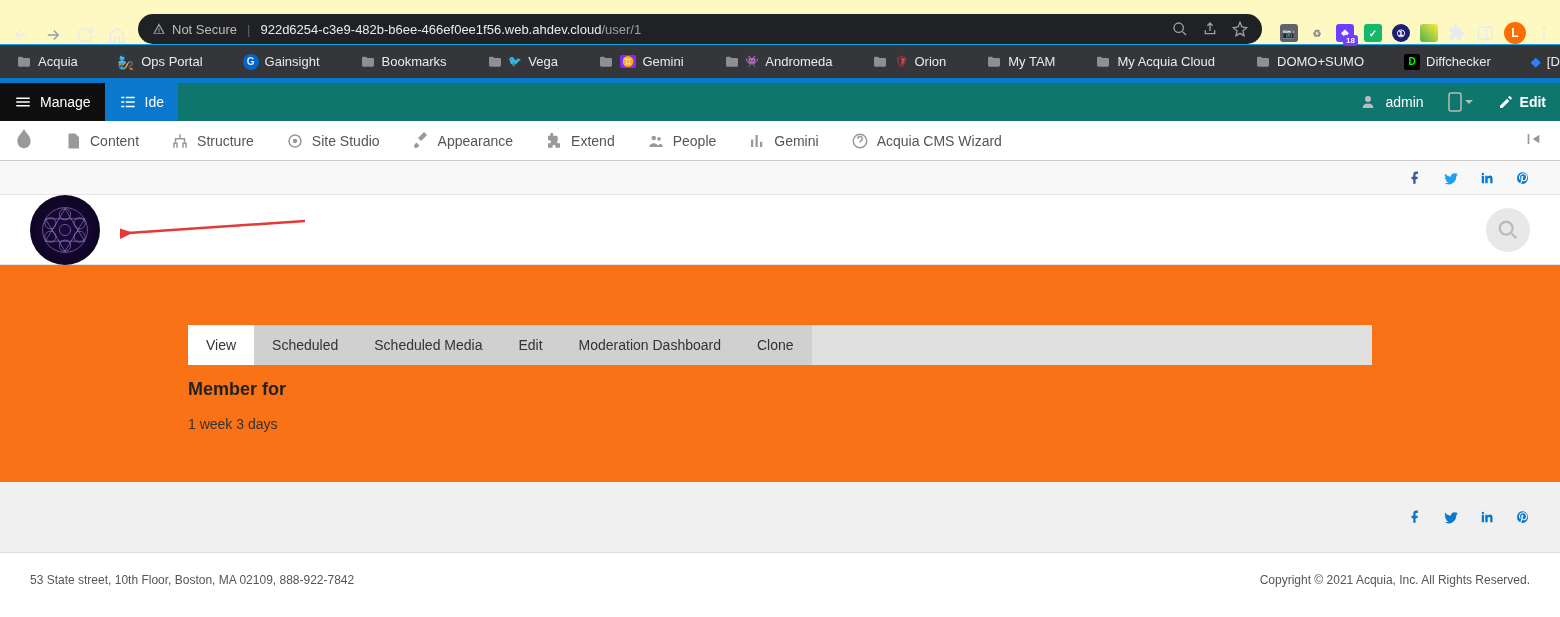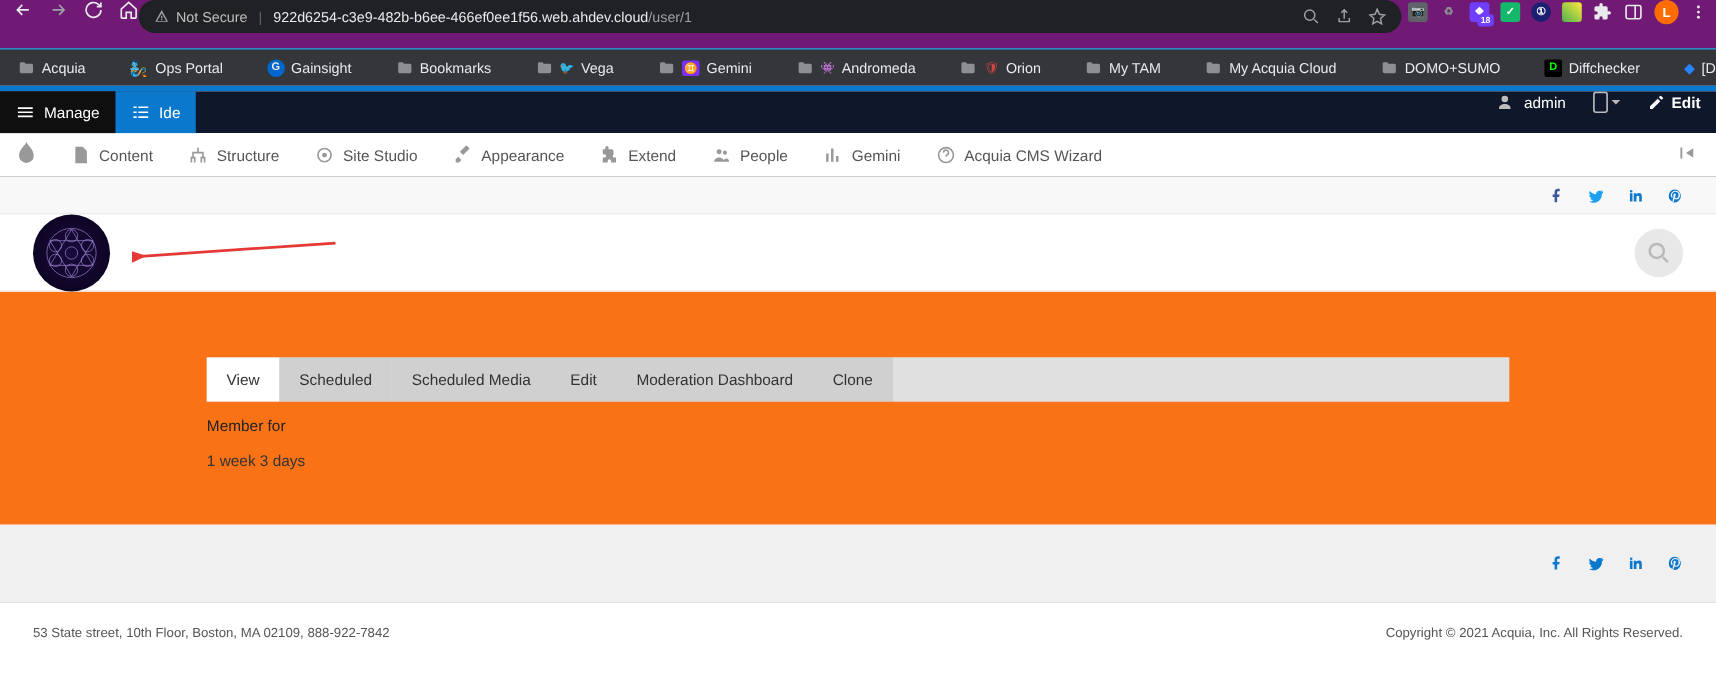"Not Secure" .browser-bar { align-items: flex-start -> flex-end; background: #701a75 -> #fef9c3; gap: none -> 12px }
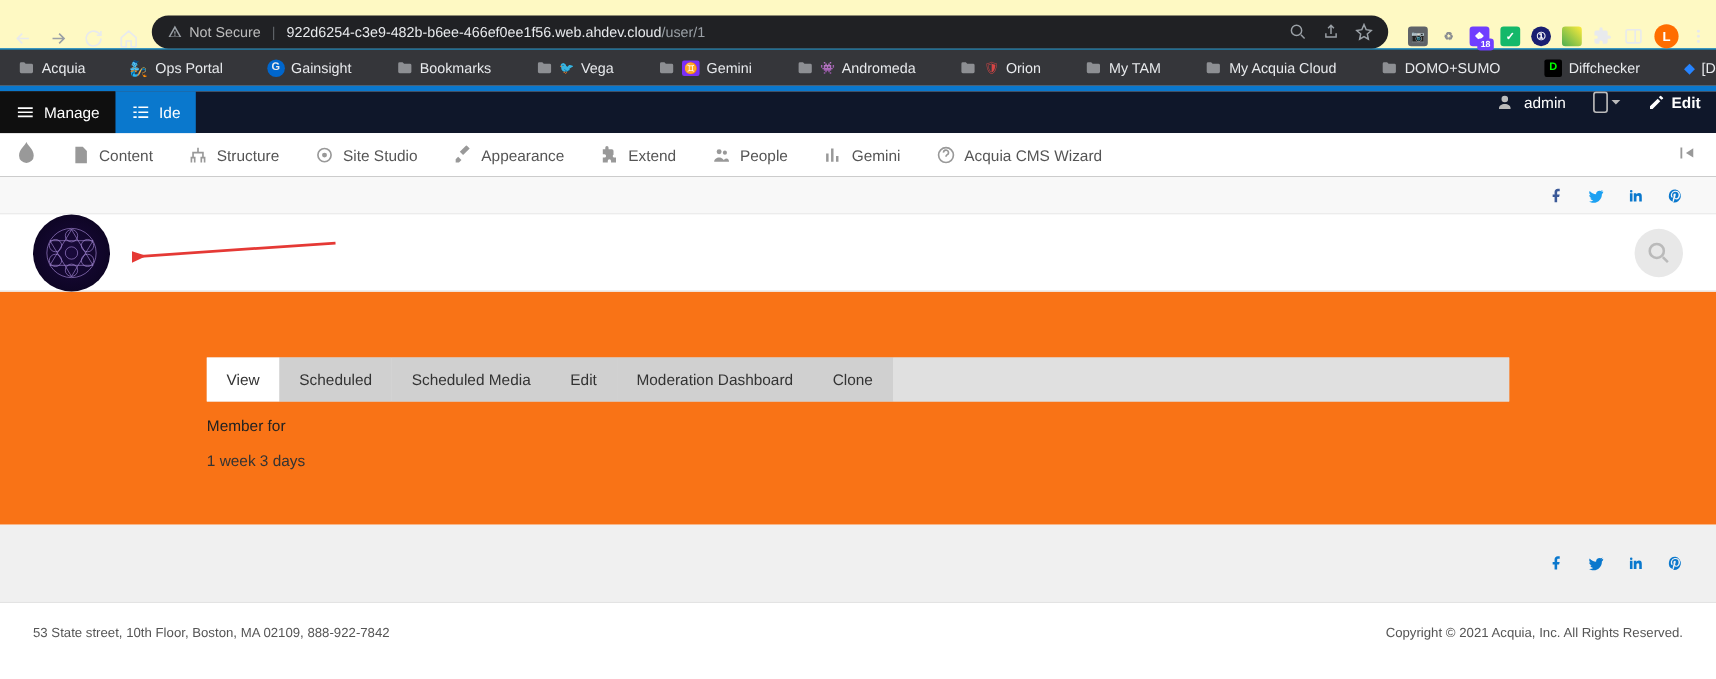"Manage" .admin-top { align-items: flex-start -> center; background: #0f172a -> #0f766e }
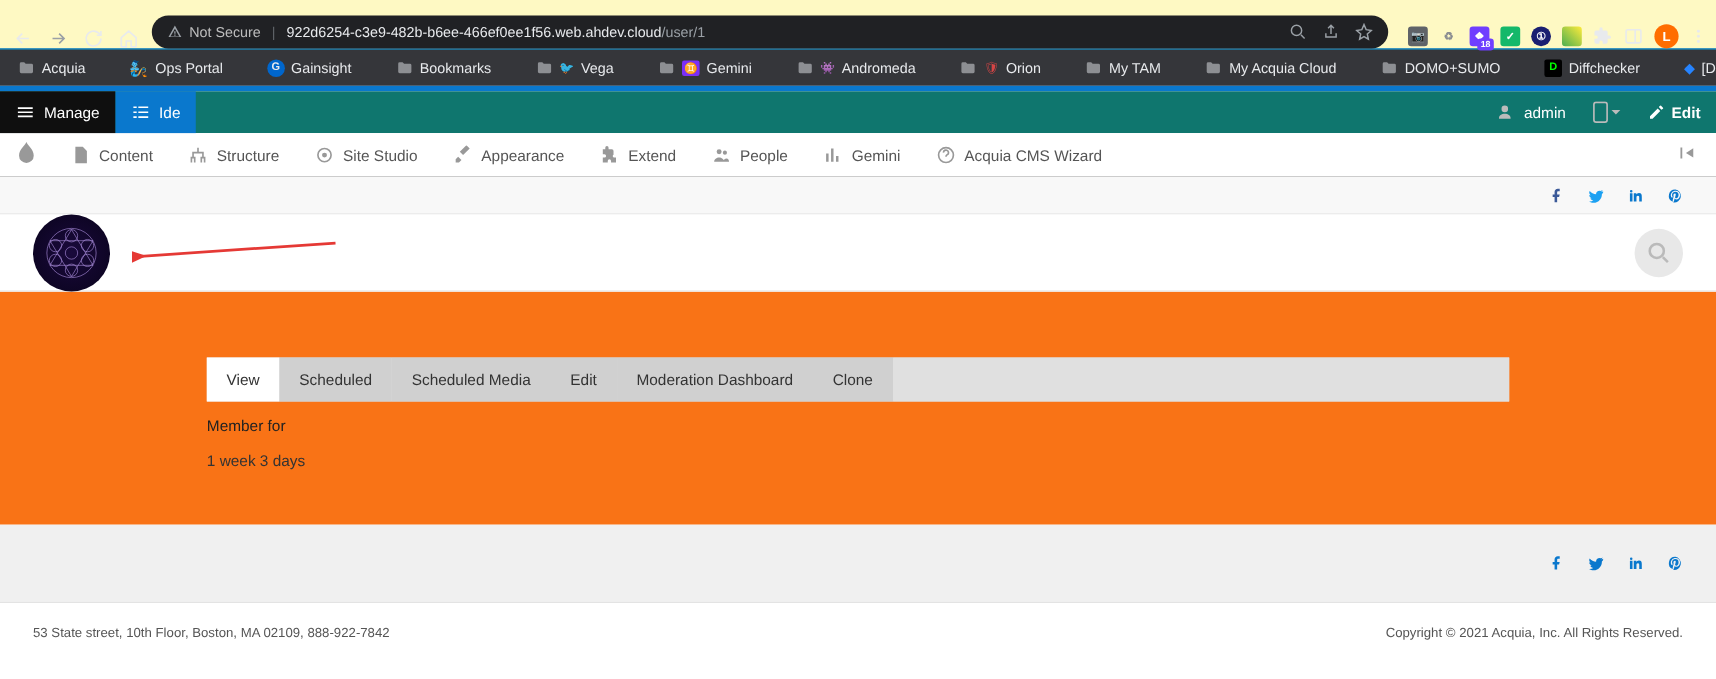"Member for" .member-h { font-size: 14px -> 18px; font-weight: 400 -> 700 }
